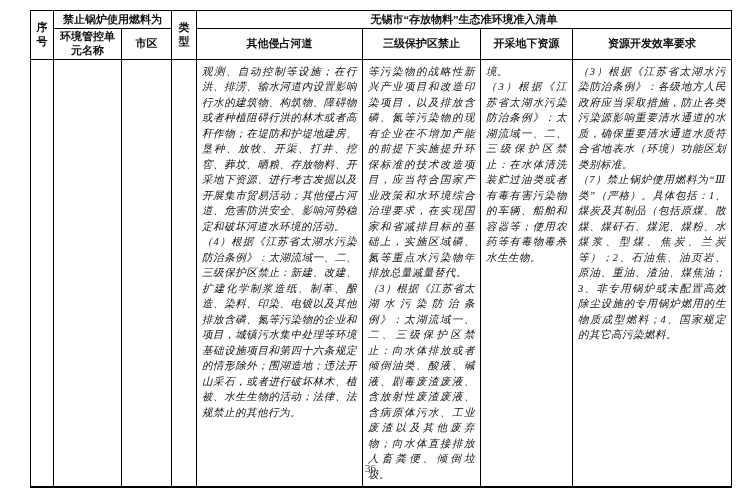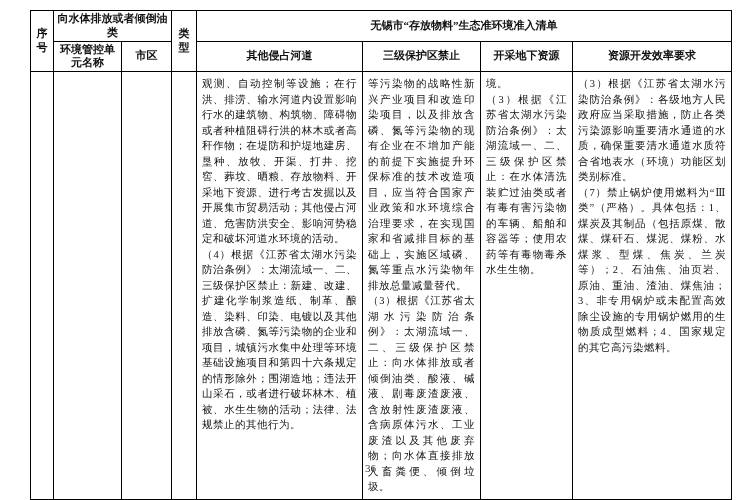"向水体排放或者倾倒油类" td.hc { text: 向水体排放或者倾倒油类 -> 禁止锅炉使用燃料为 }
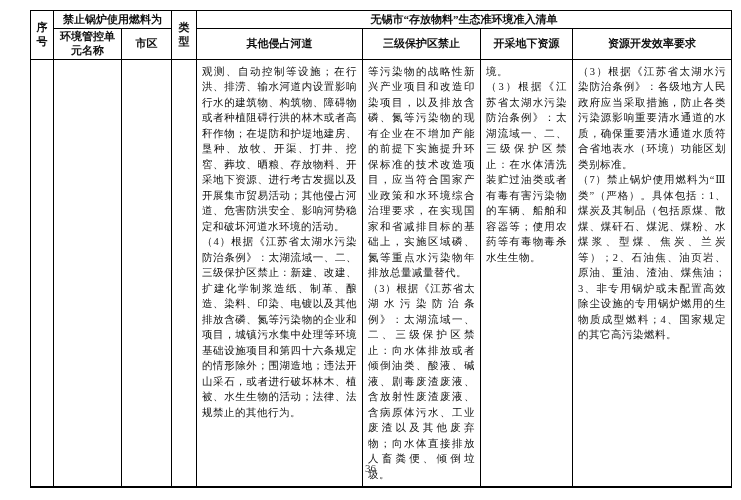"观测、自动控制等设施；在行洪、排涝、输水河道内设置影响行水的建筑物、构筑物、障碍" tr.brow { font-style: none -> italic }
